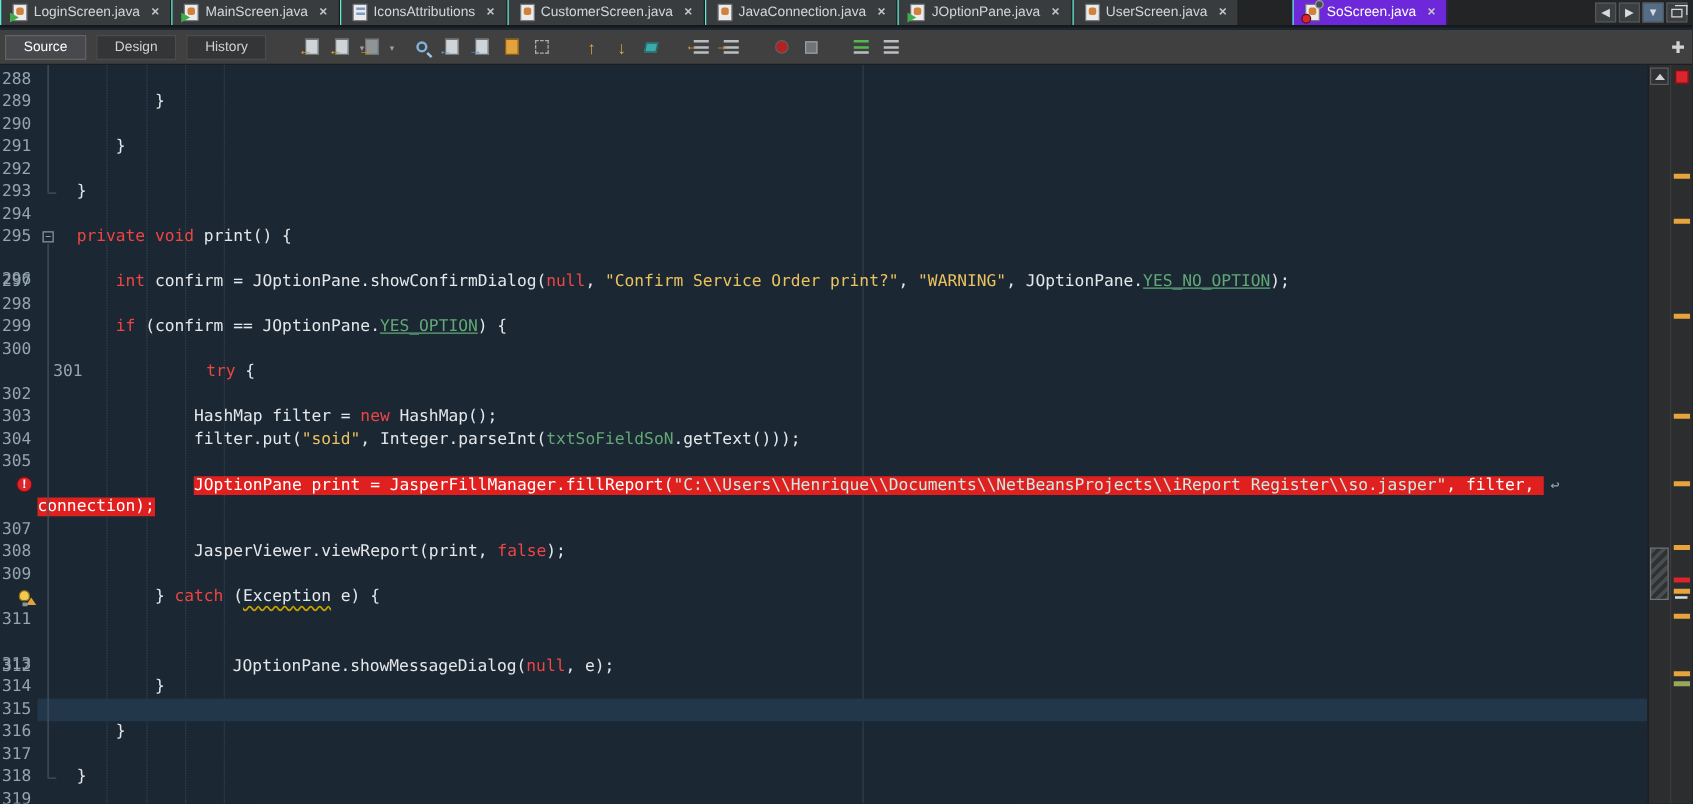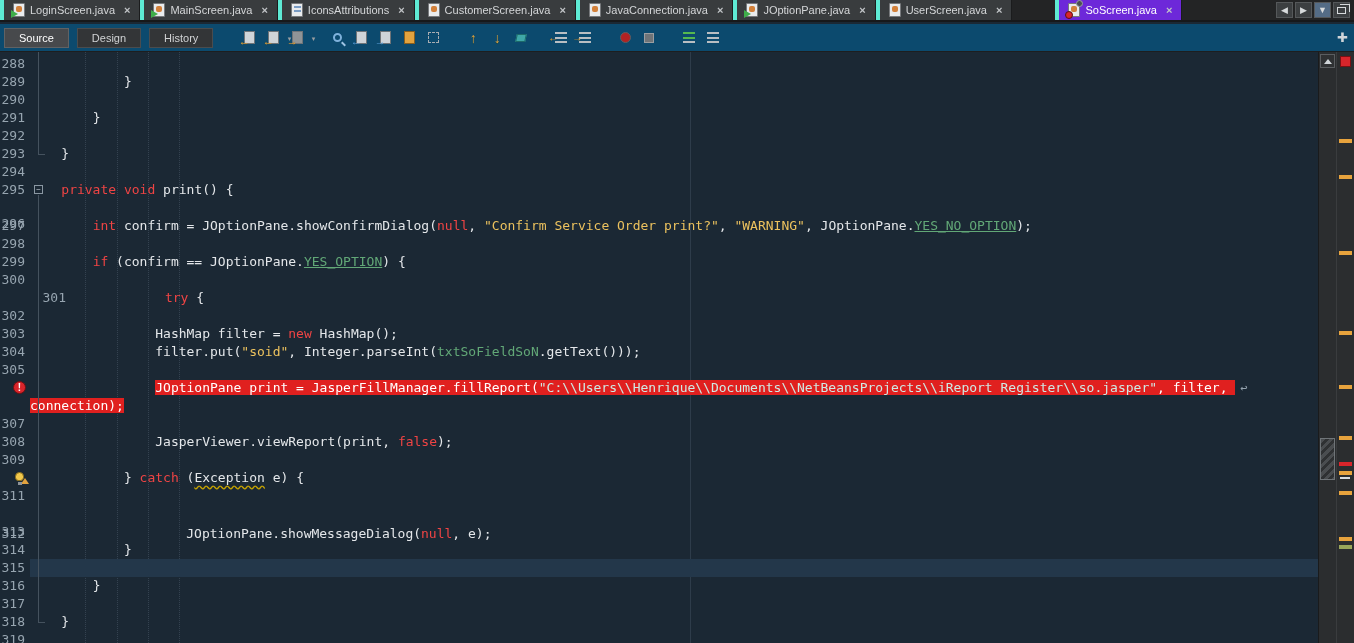"LoginScreen.java" .tab { border-left: 4px solid #5eead4 -> 1px solid #5eead4 }
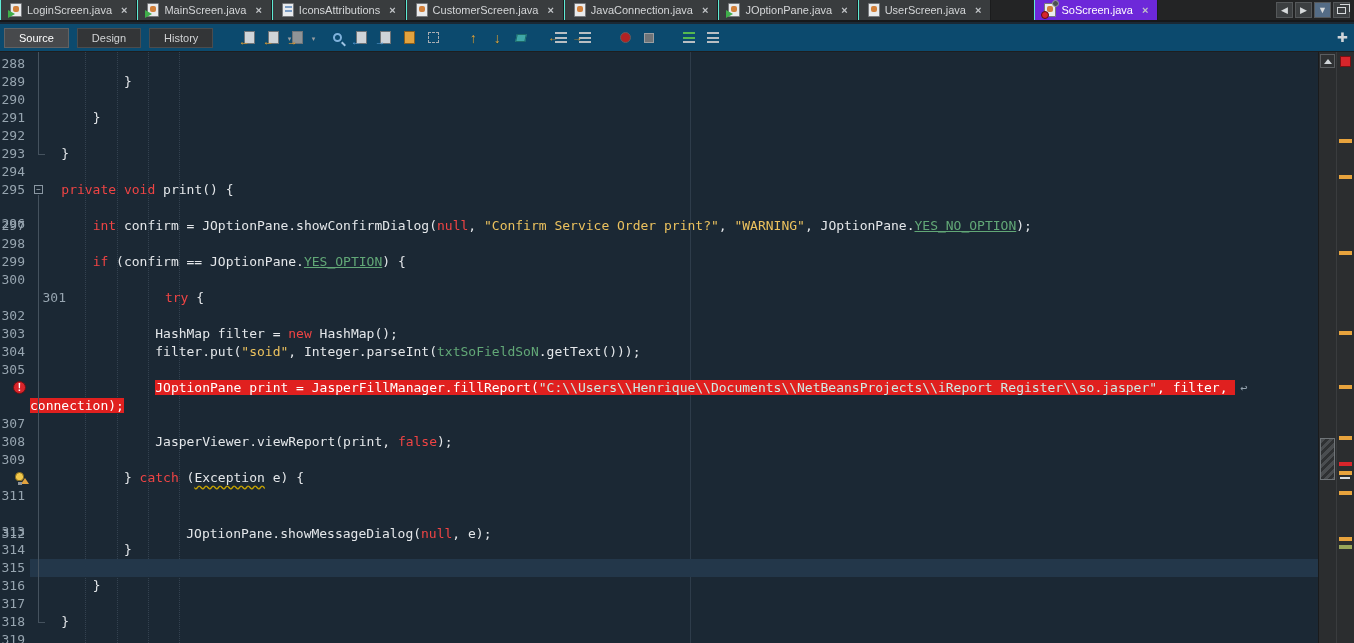"Source" #toolbar { background: #0c4a6e -> #404040 }
